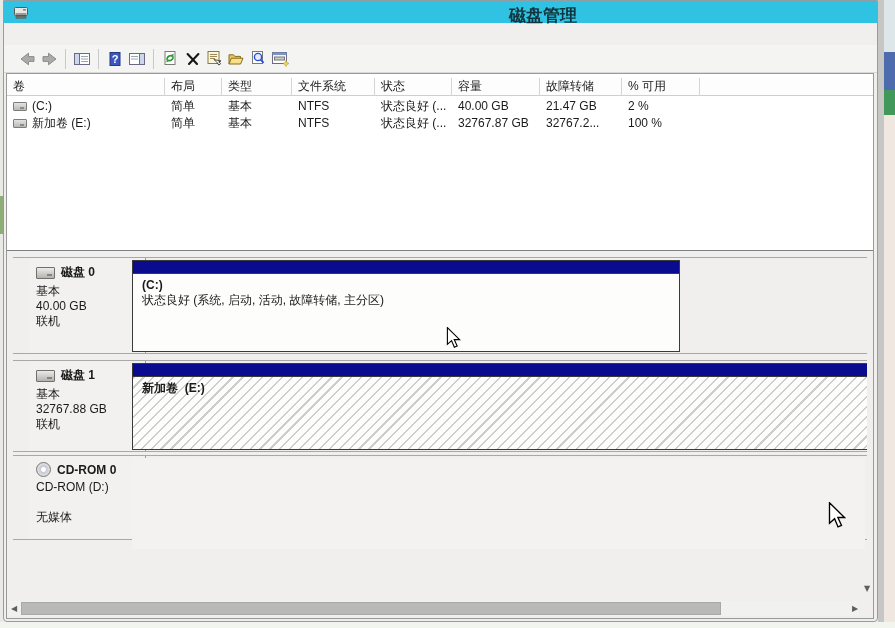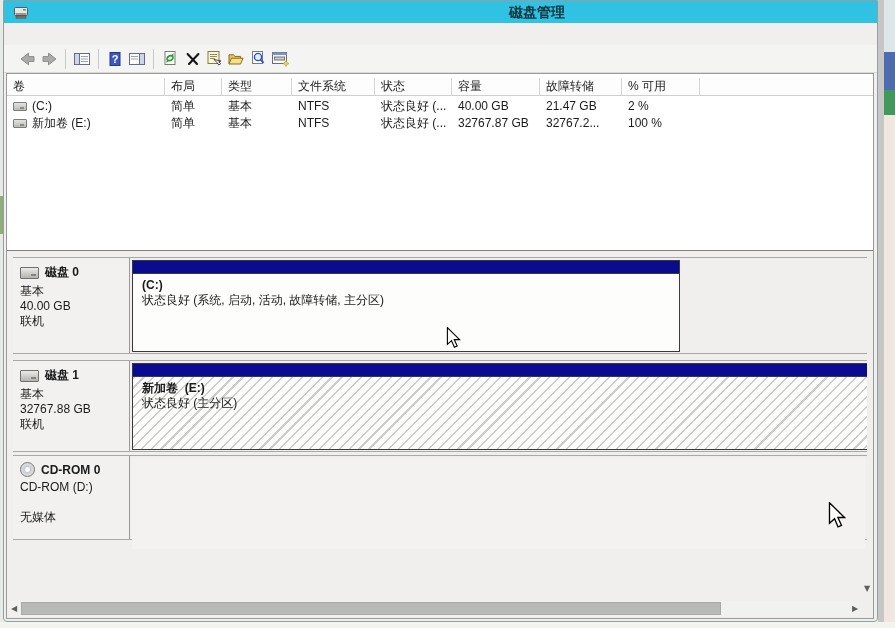"磁盘管理" .title-text { font-size: 14px -> 17px }
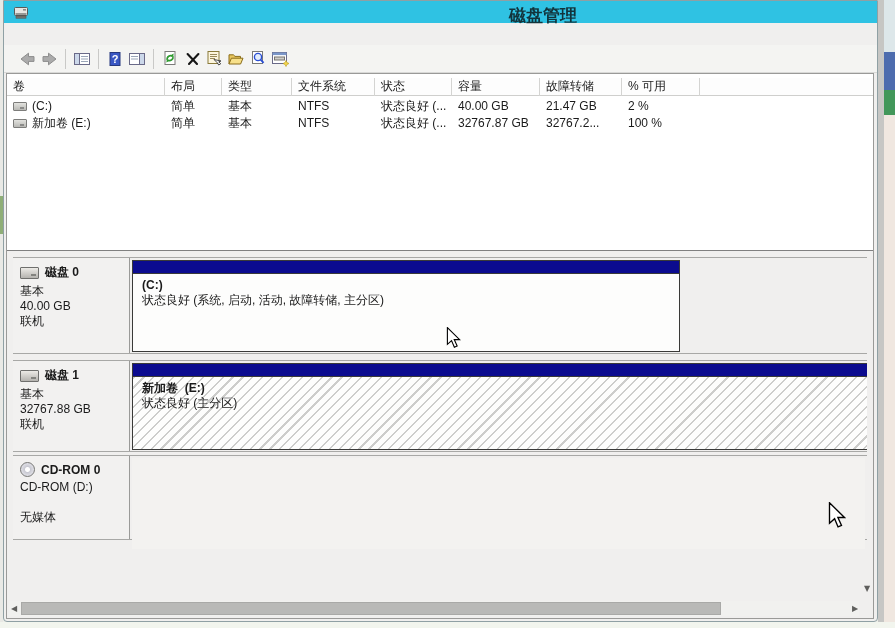"磁盘 0" .g-left { left: 0 -> 16px }
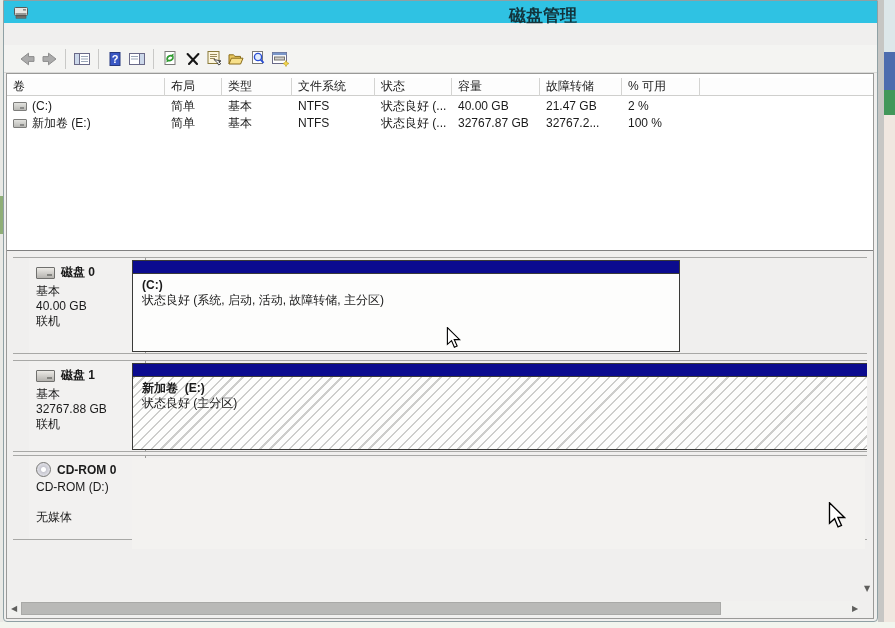"状态良好 (主分区)" div.p-line { html: <div>状态良好 (主分区)</div> -> none }
